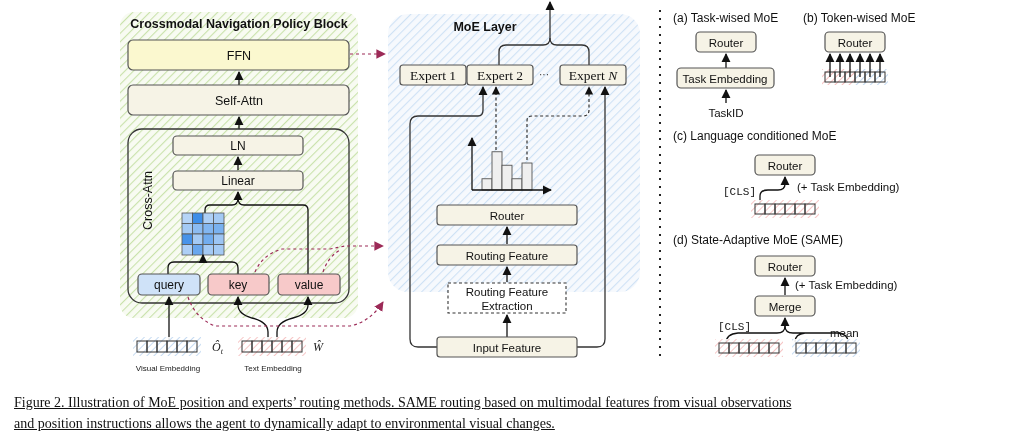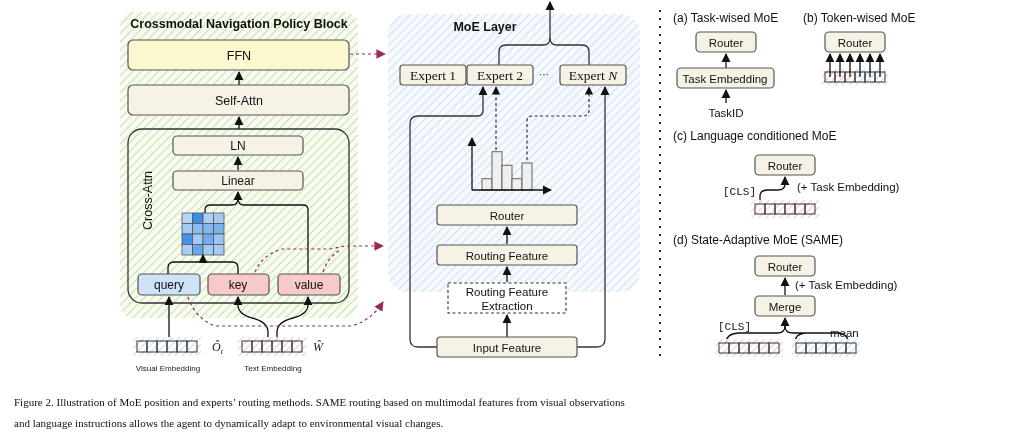"Figure 2. Illustration of MoE" #caption { font-size: 11px -> 14px; text-decoration: none -> underline }
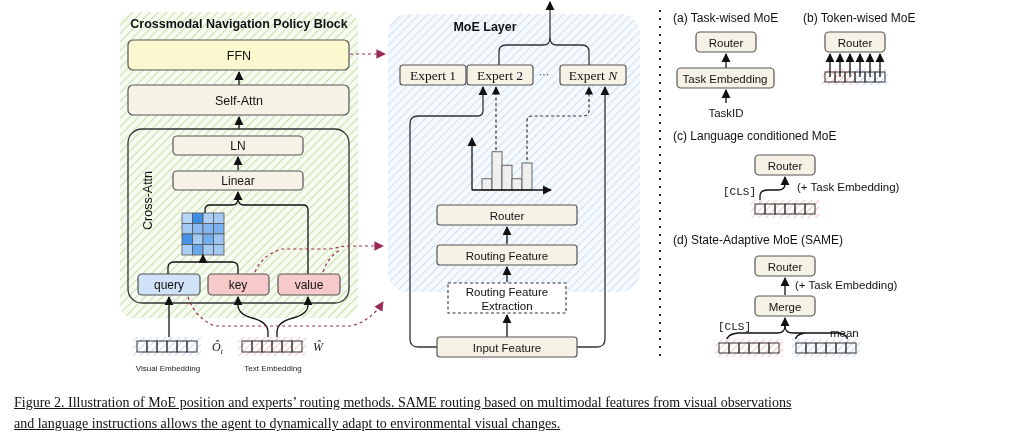"and language instructions allows the" div.l { text: language -> position }
